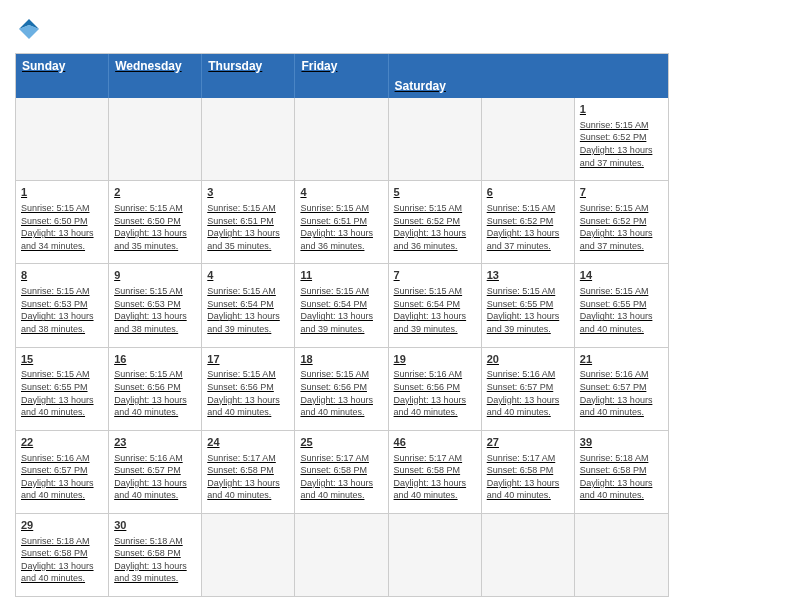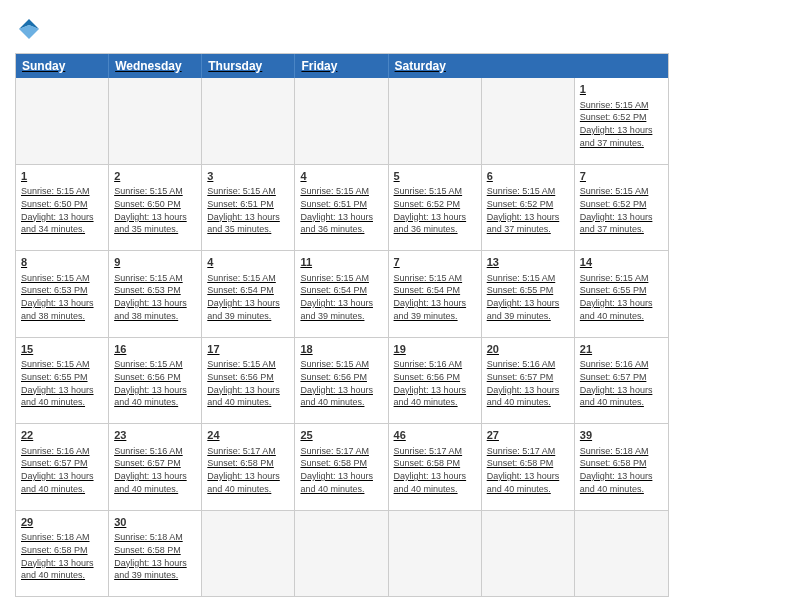"Saturday" .cal-header-cell:last-child { margin-top: none -> 20px }
